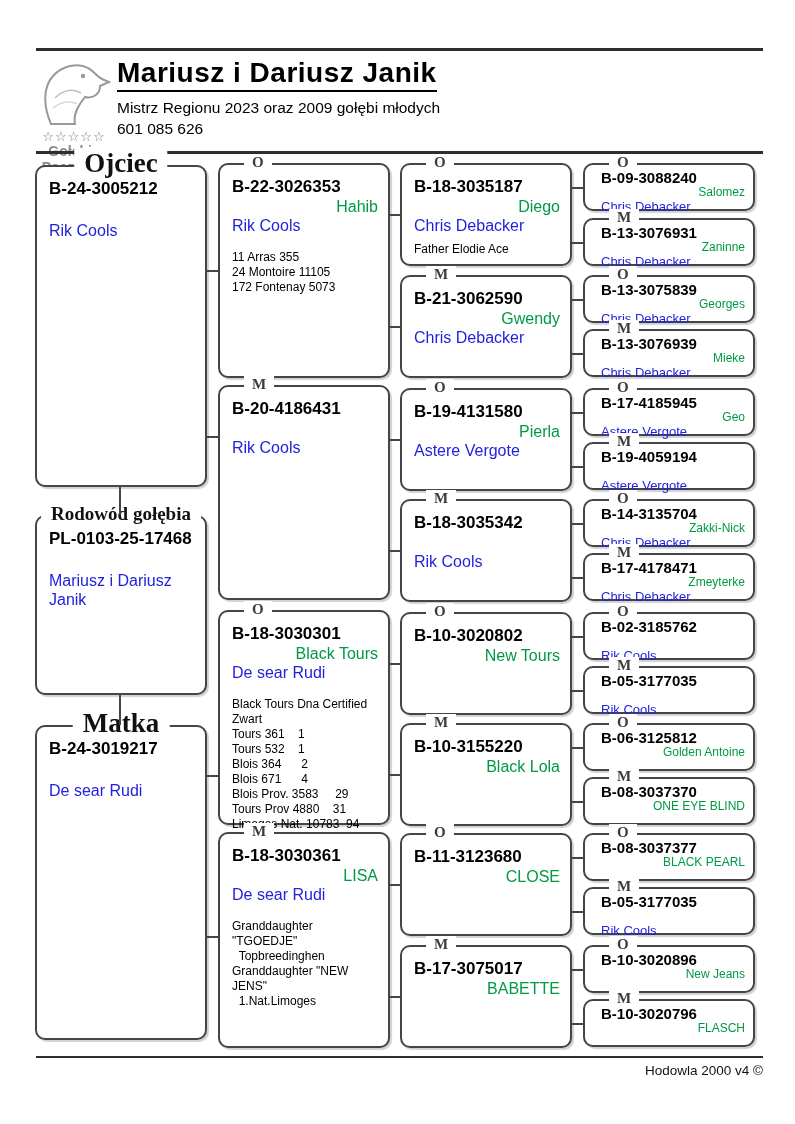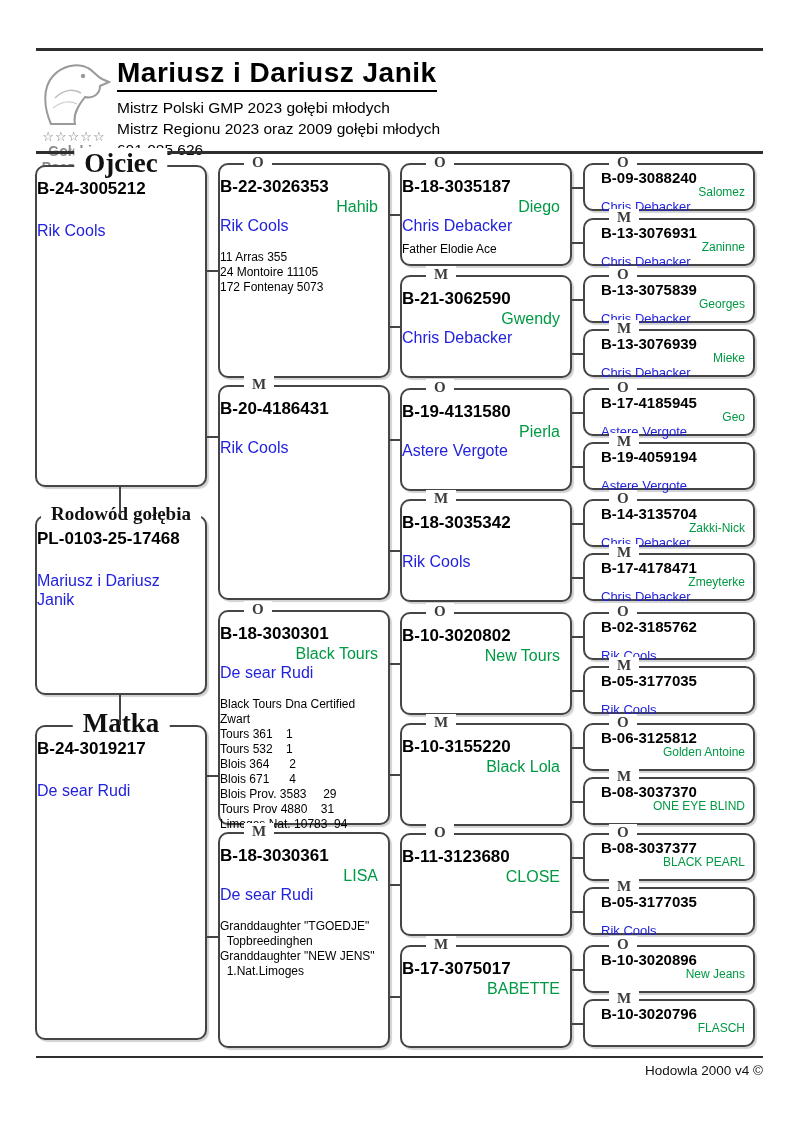"Mistrz Polski GMP 2023 gołębi" div.subline { html: <div>Mistrz Polski GMP 2023 gołębi młodych</div> -> none }
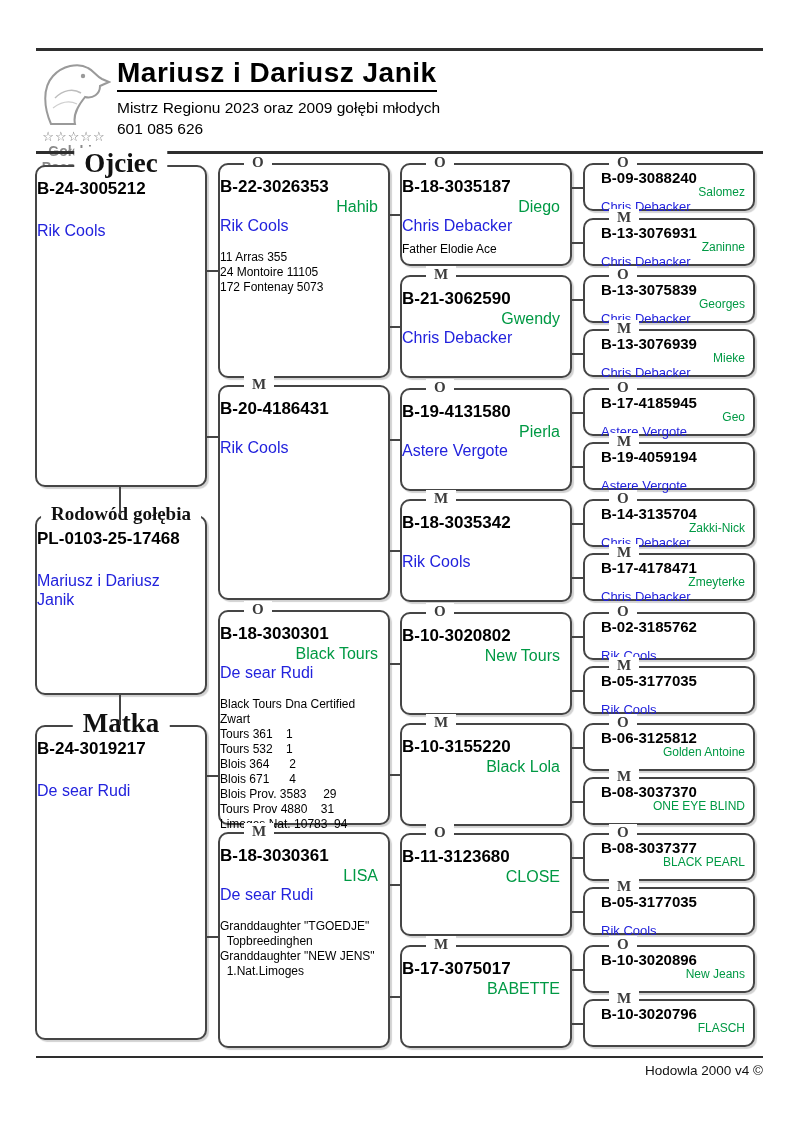"B-24-3005212" .inner { padding: 11px 10px 5px 0 -> 11px 10px 5px 12px }
